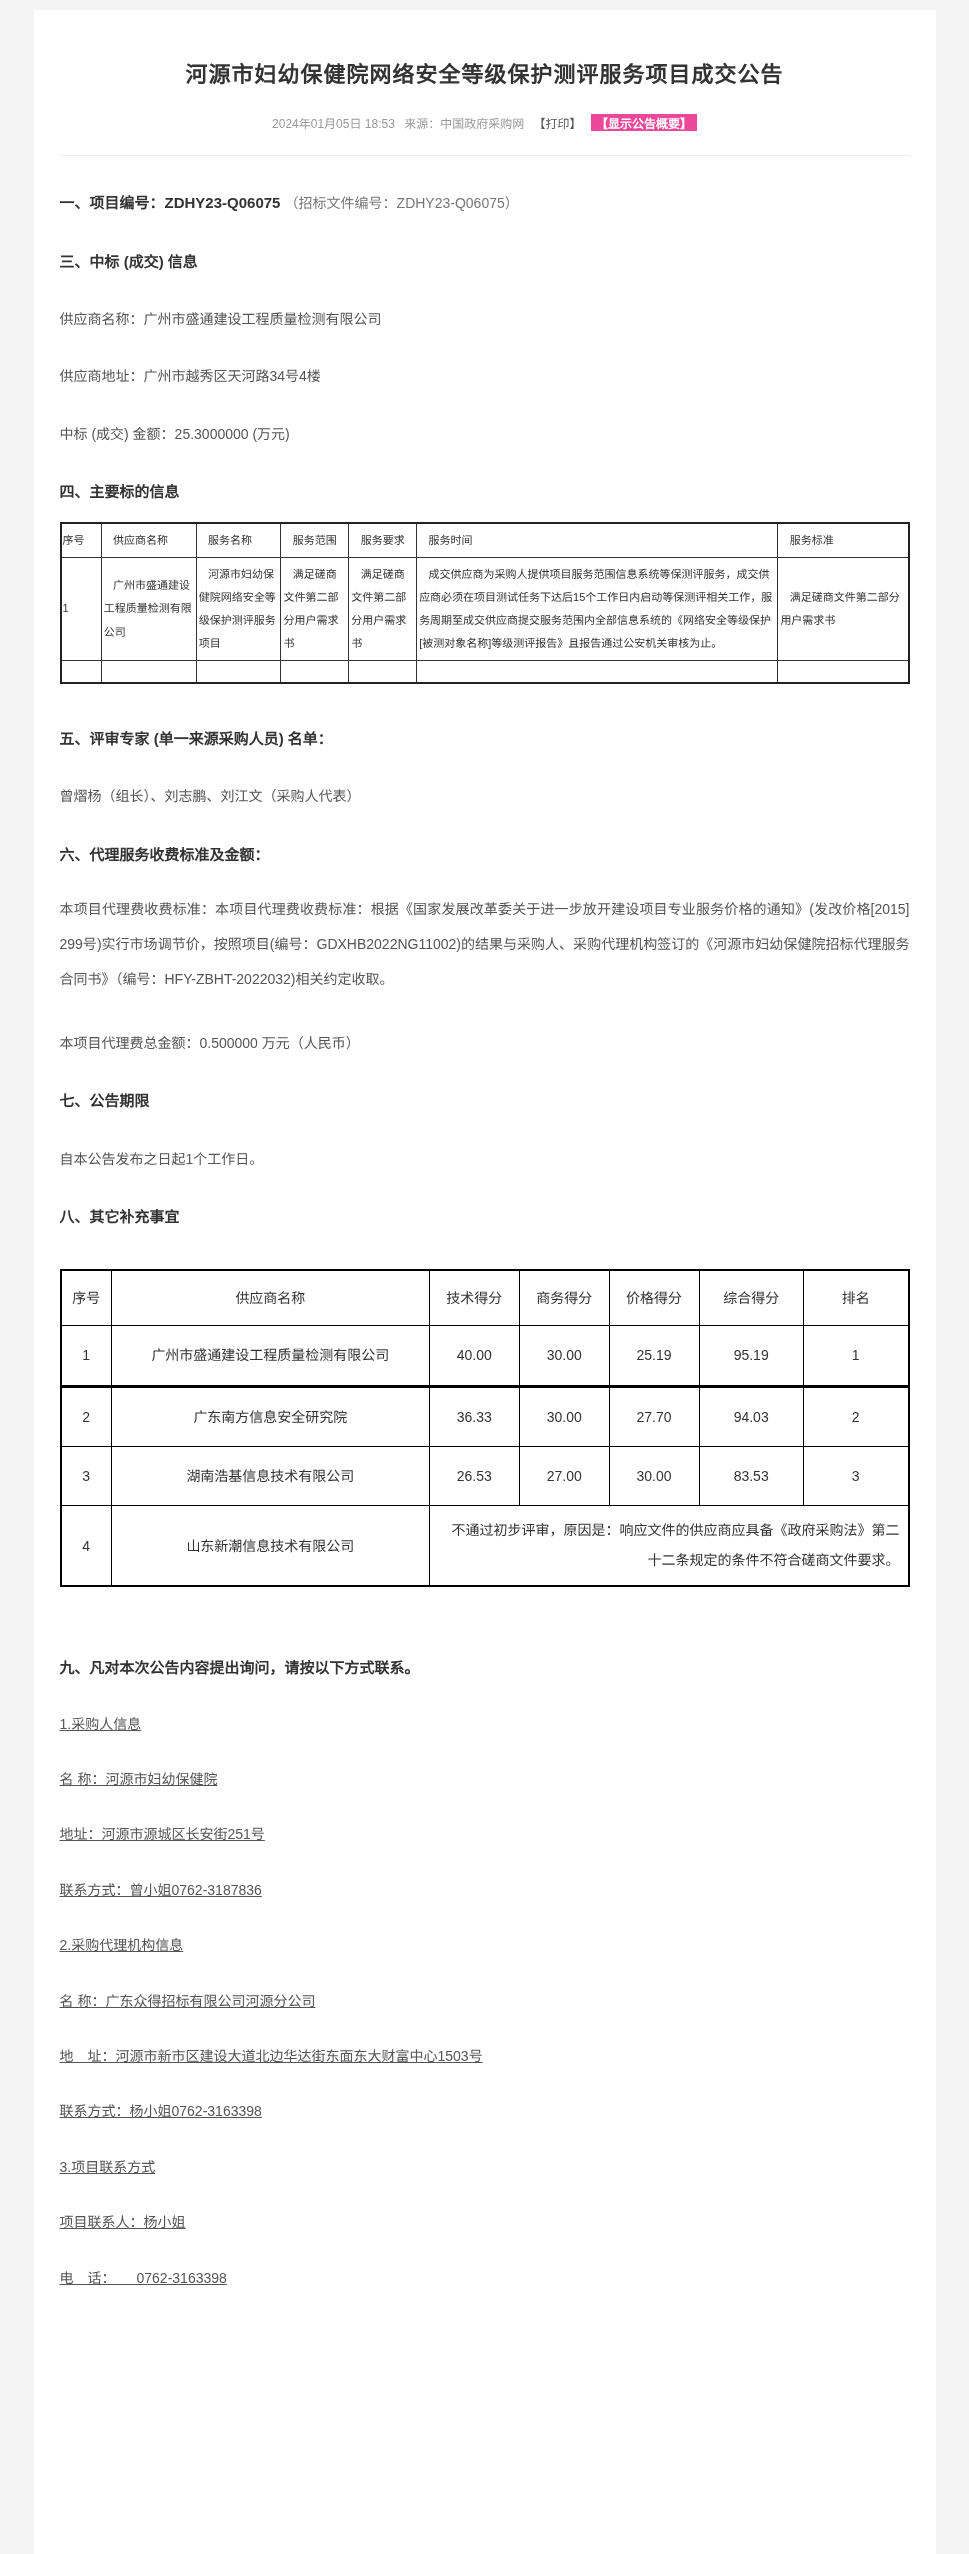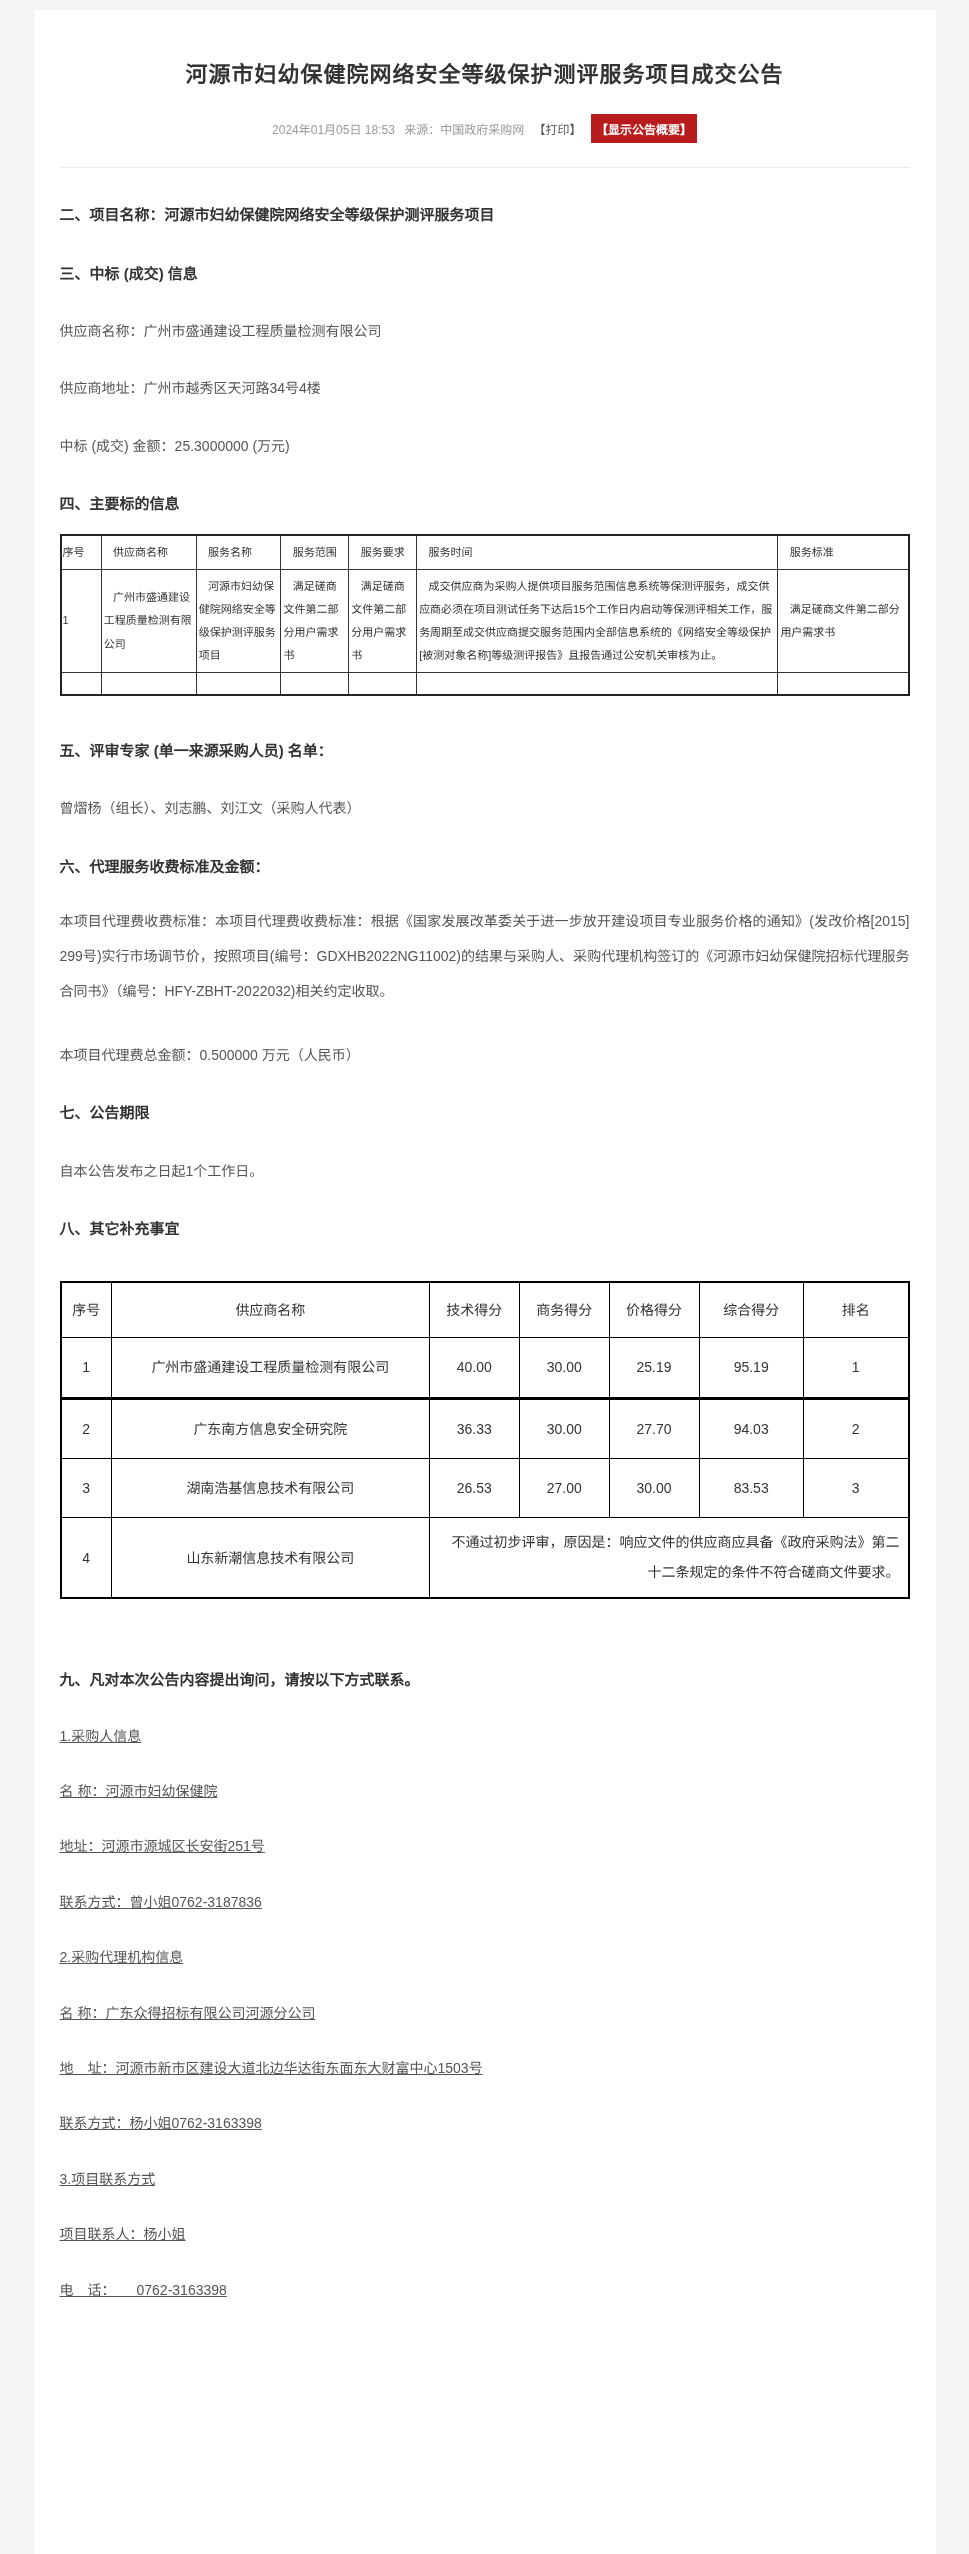"【显示公告概要】" .badge { background: #b91c1c -> #ec4899; padding: 6px 5px -> 0 5px }
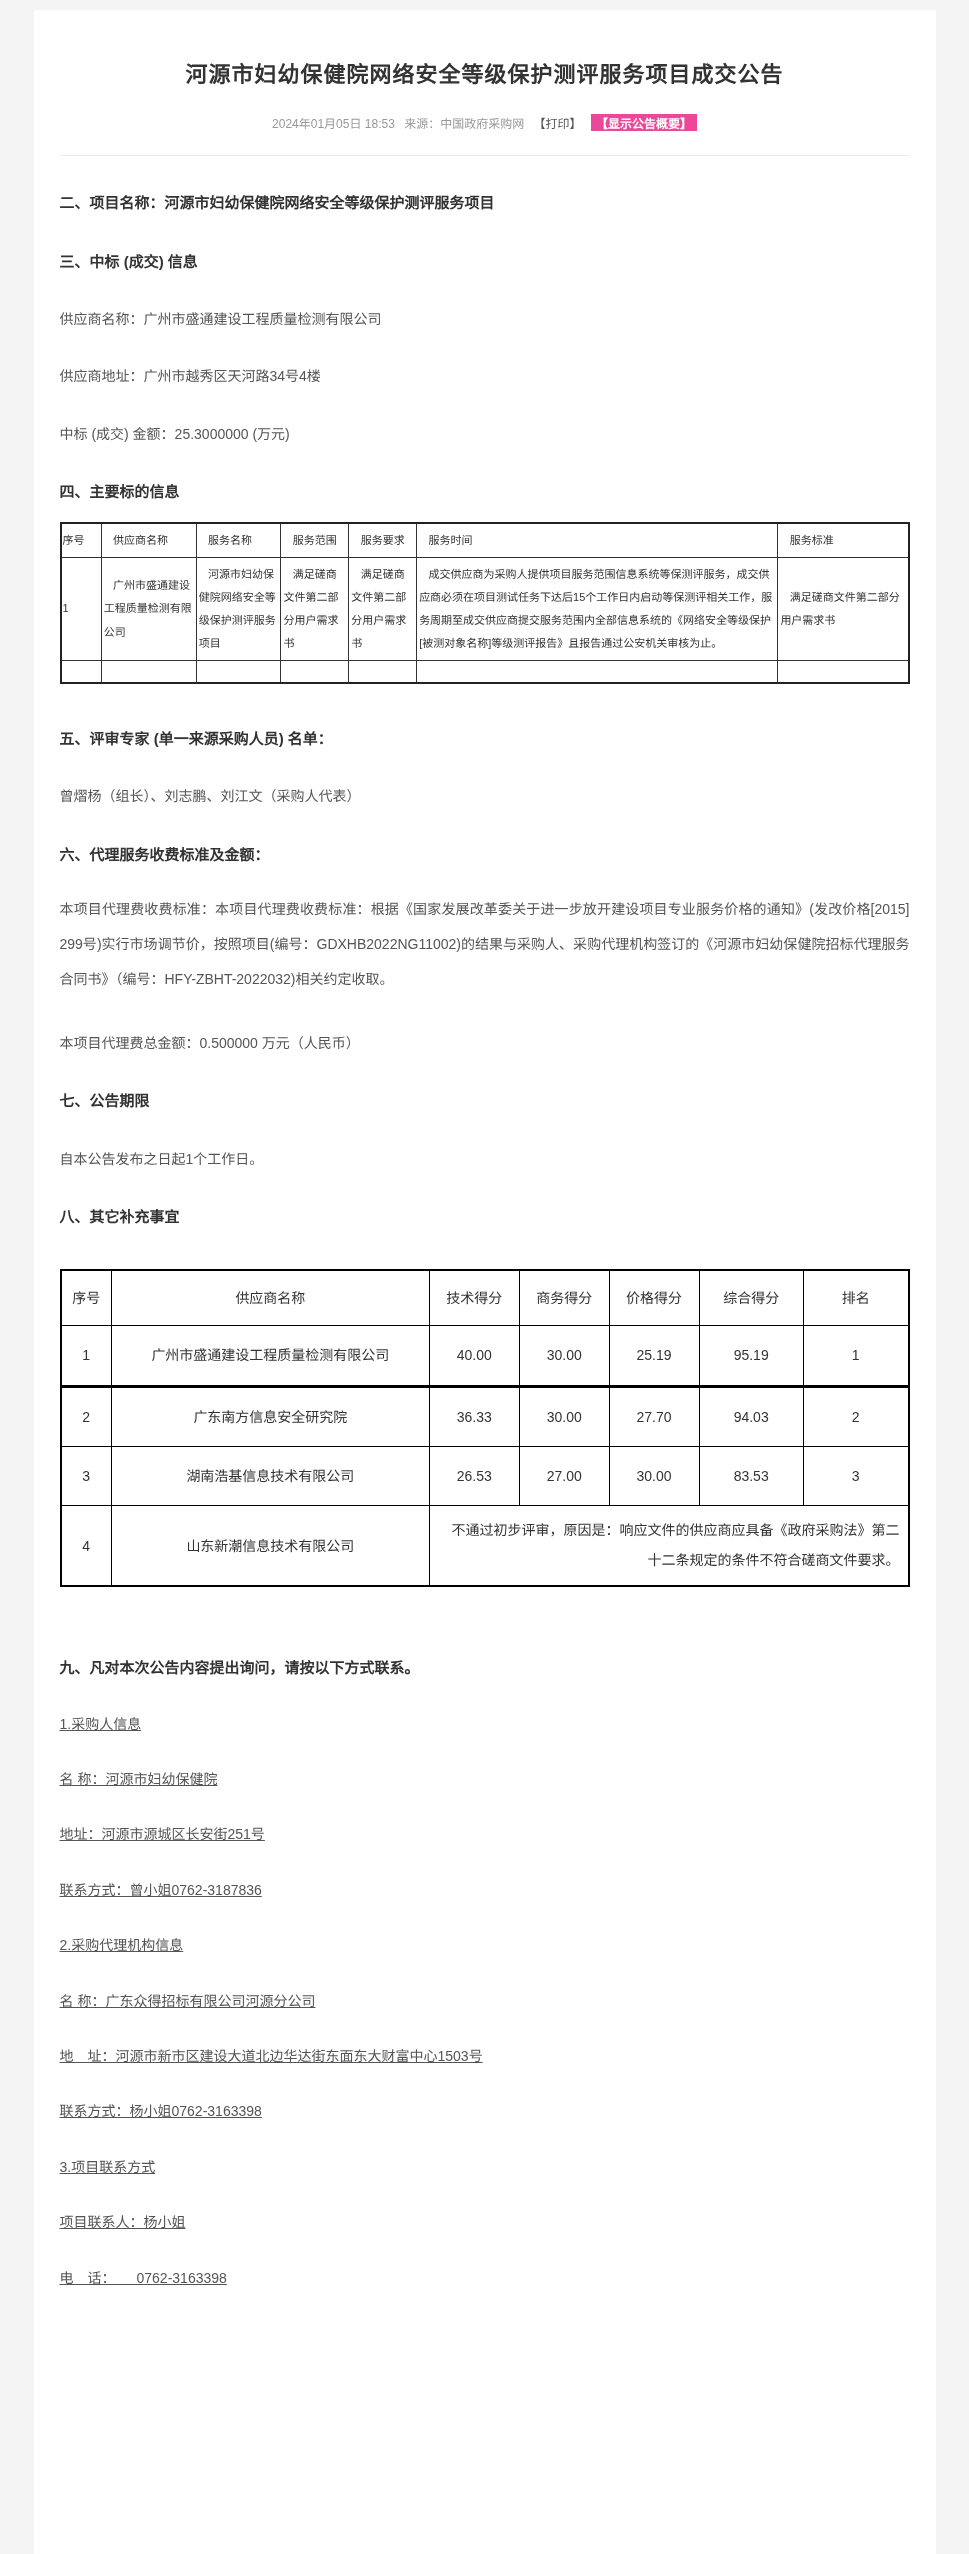"一、项目编号：ZDHY23-Q06075" p.sec-h { html: none -> <p> <span>一、项目编号：</span><span>ZDHY23-Q06075</span> <span>（招标文件编号：ZDHY23-Q06075）</span> </p> }
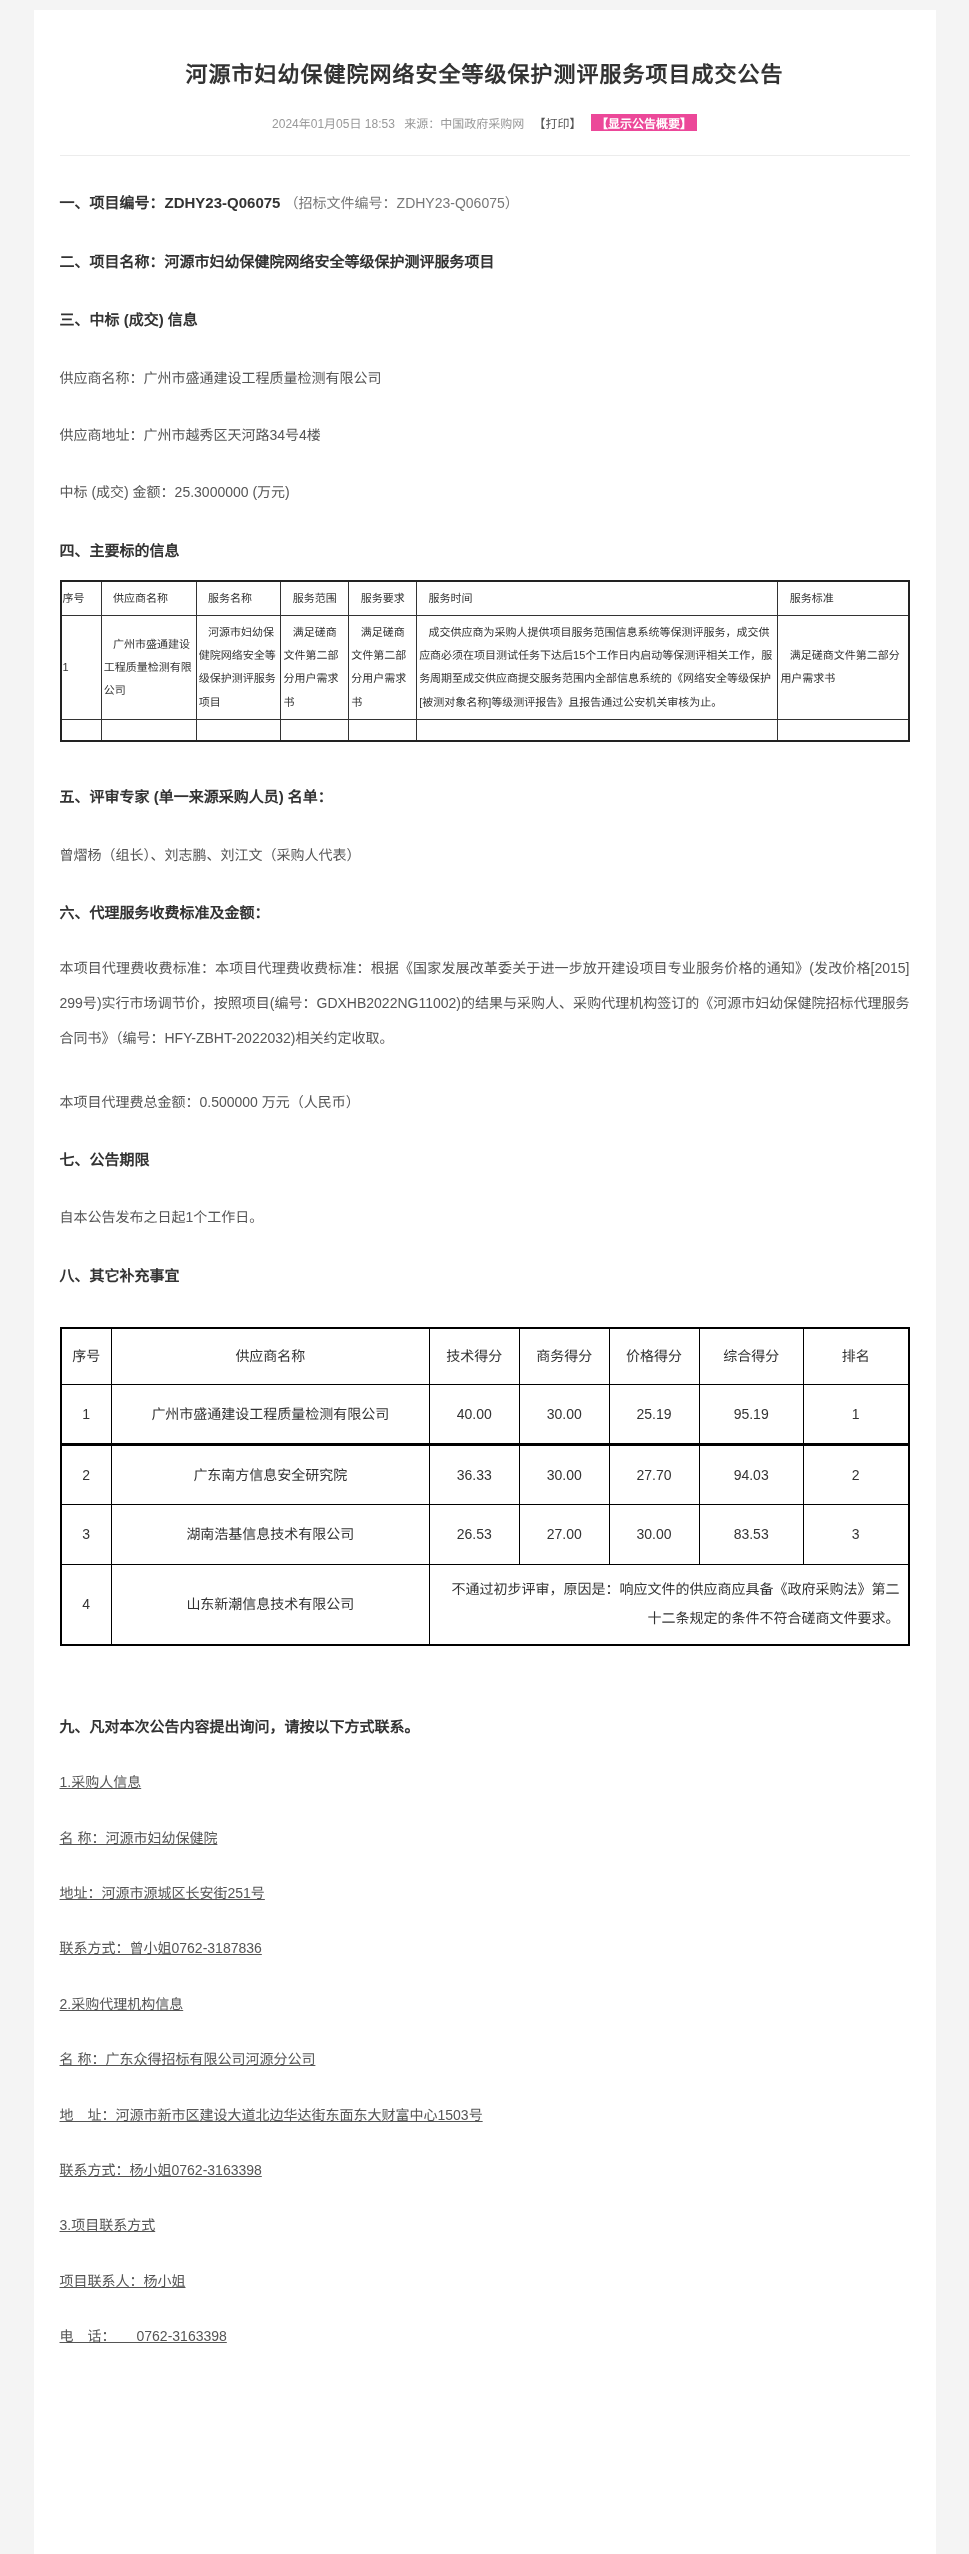"二、项目名称：河源市妇幼保健院网络安全等级保护测评服务项目" p.sec-h { html: <p>二、项目名称：河源市妇幼保健院网络安全等级保护测评服务项目</p> -> none }
